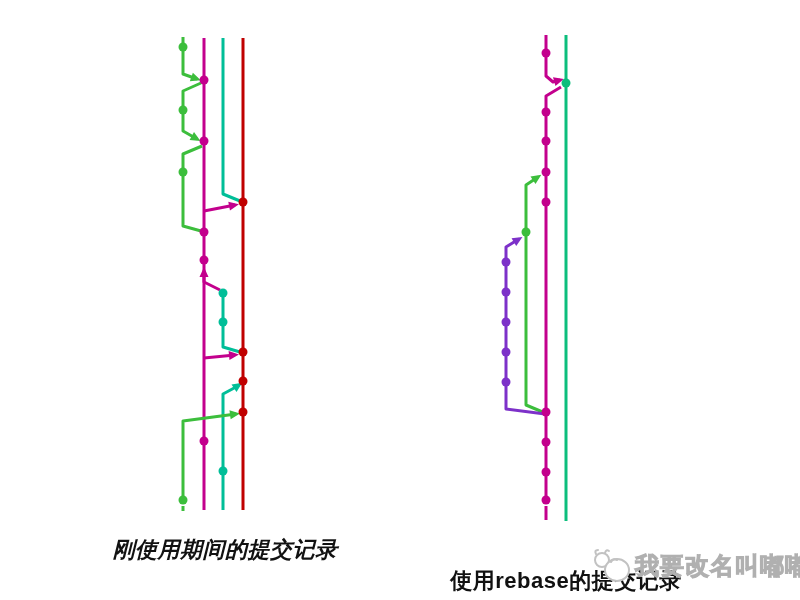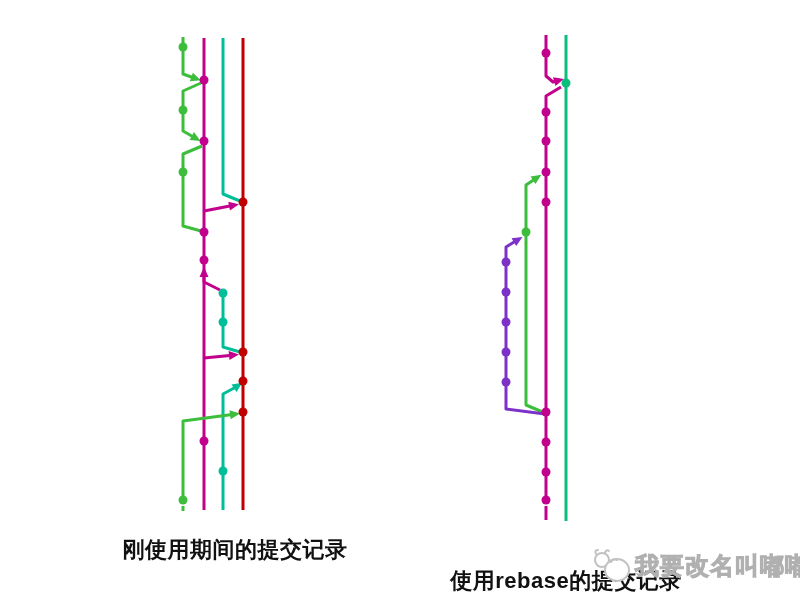"刚使用期间的提交记录" #caption-left { font-style: none -> italic; left: 235px -> 225px }
